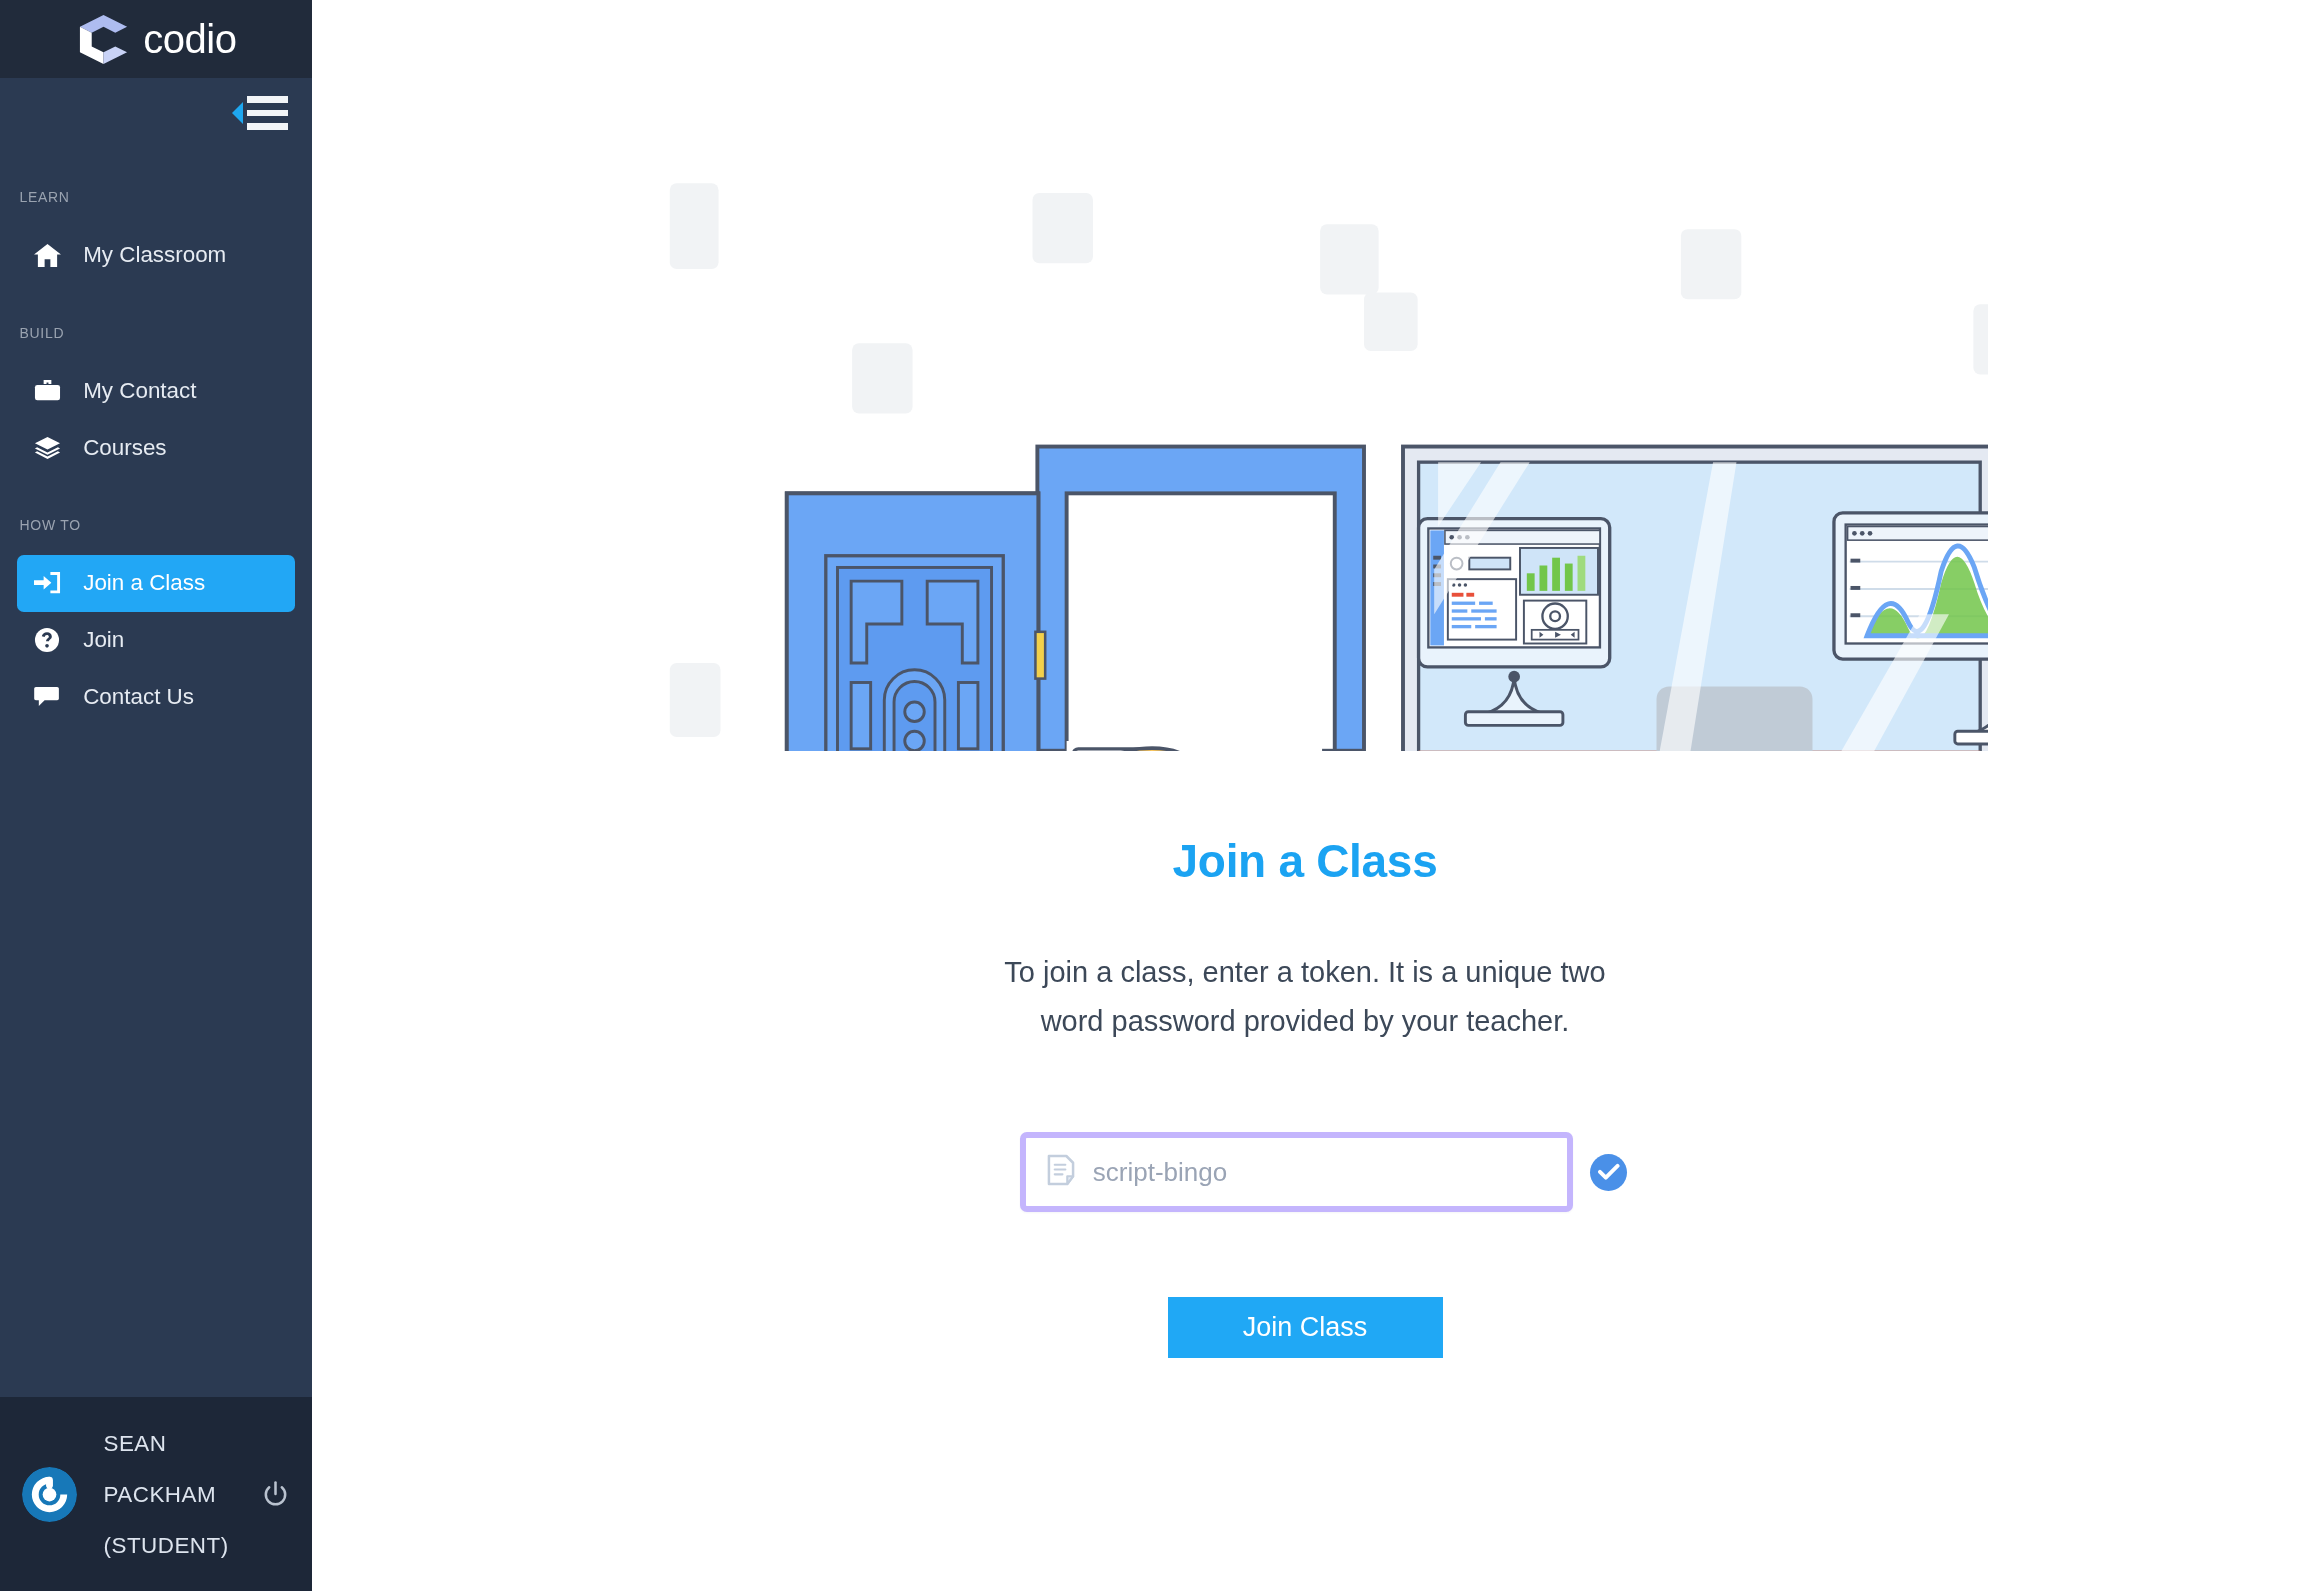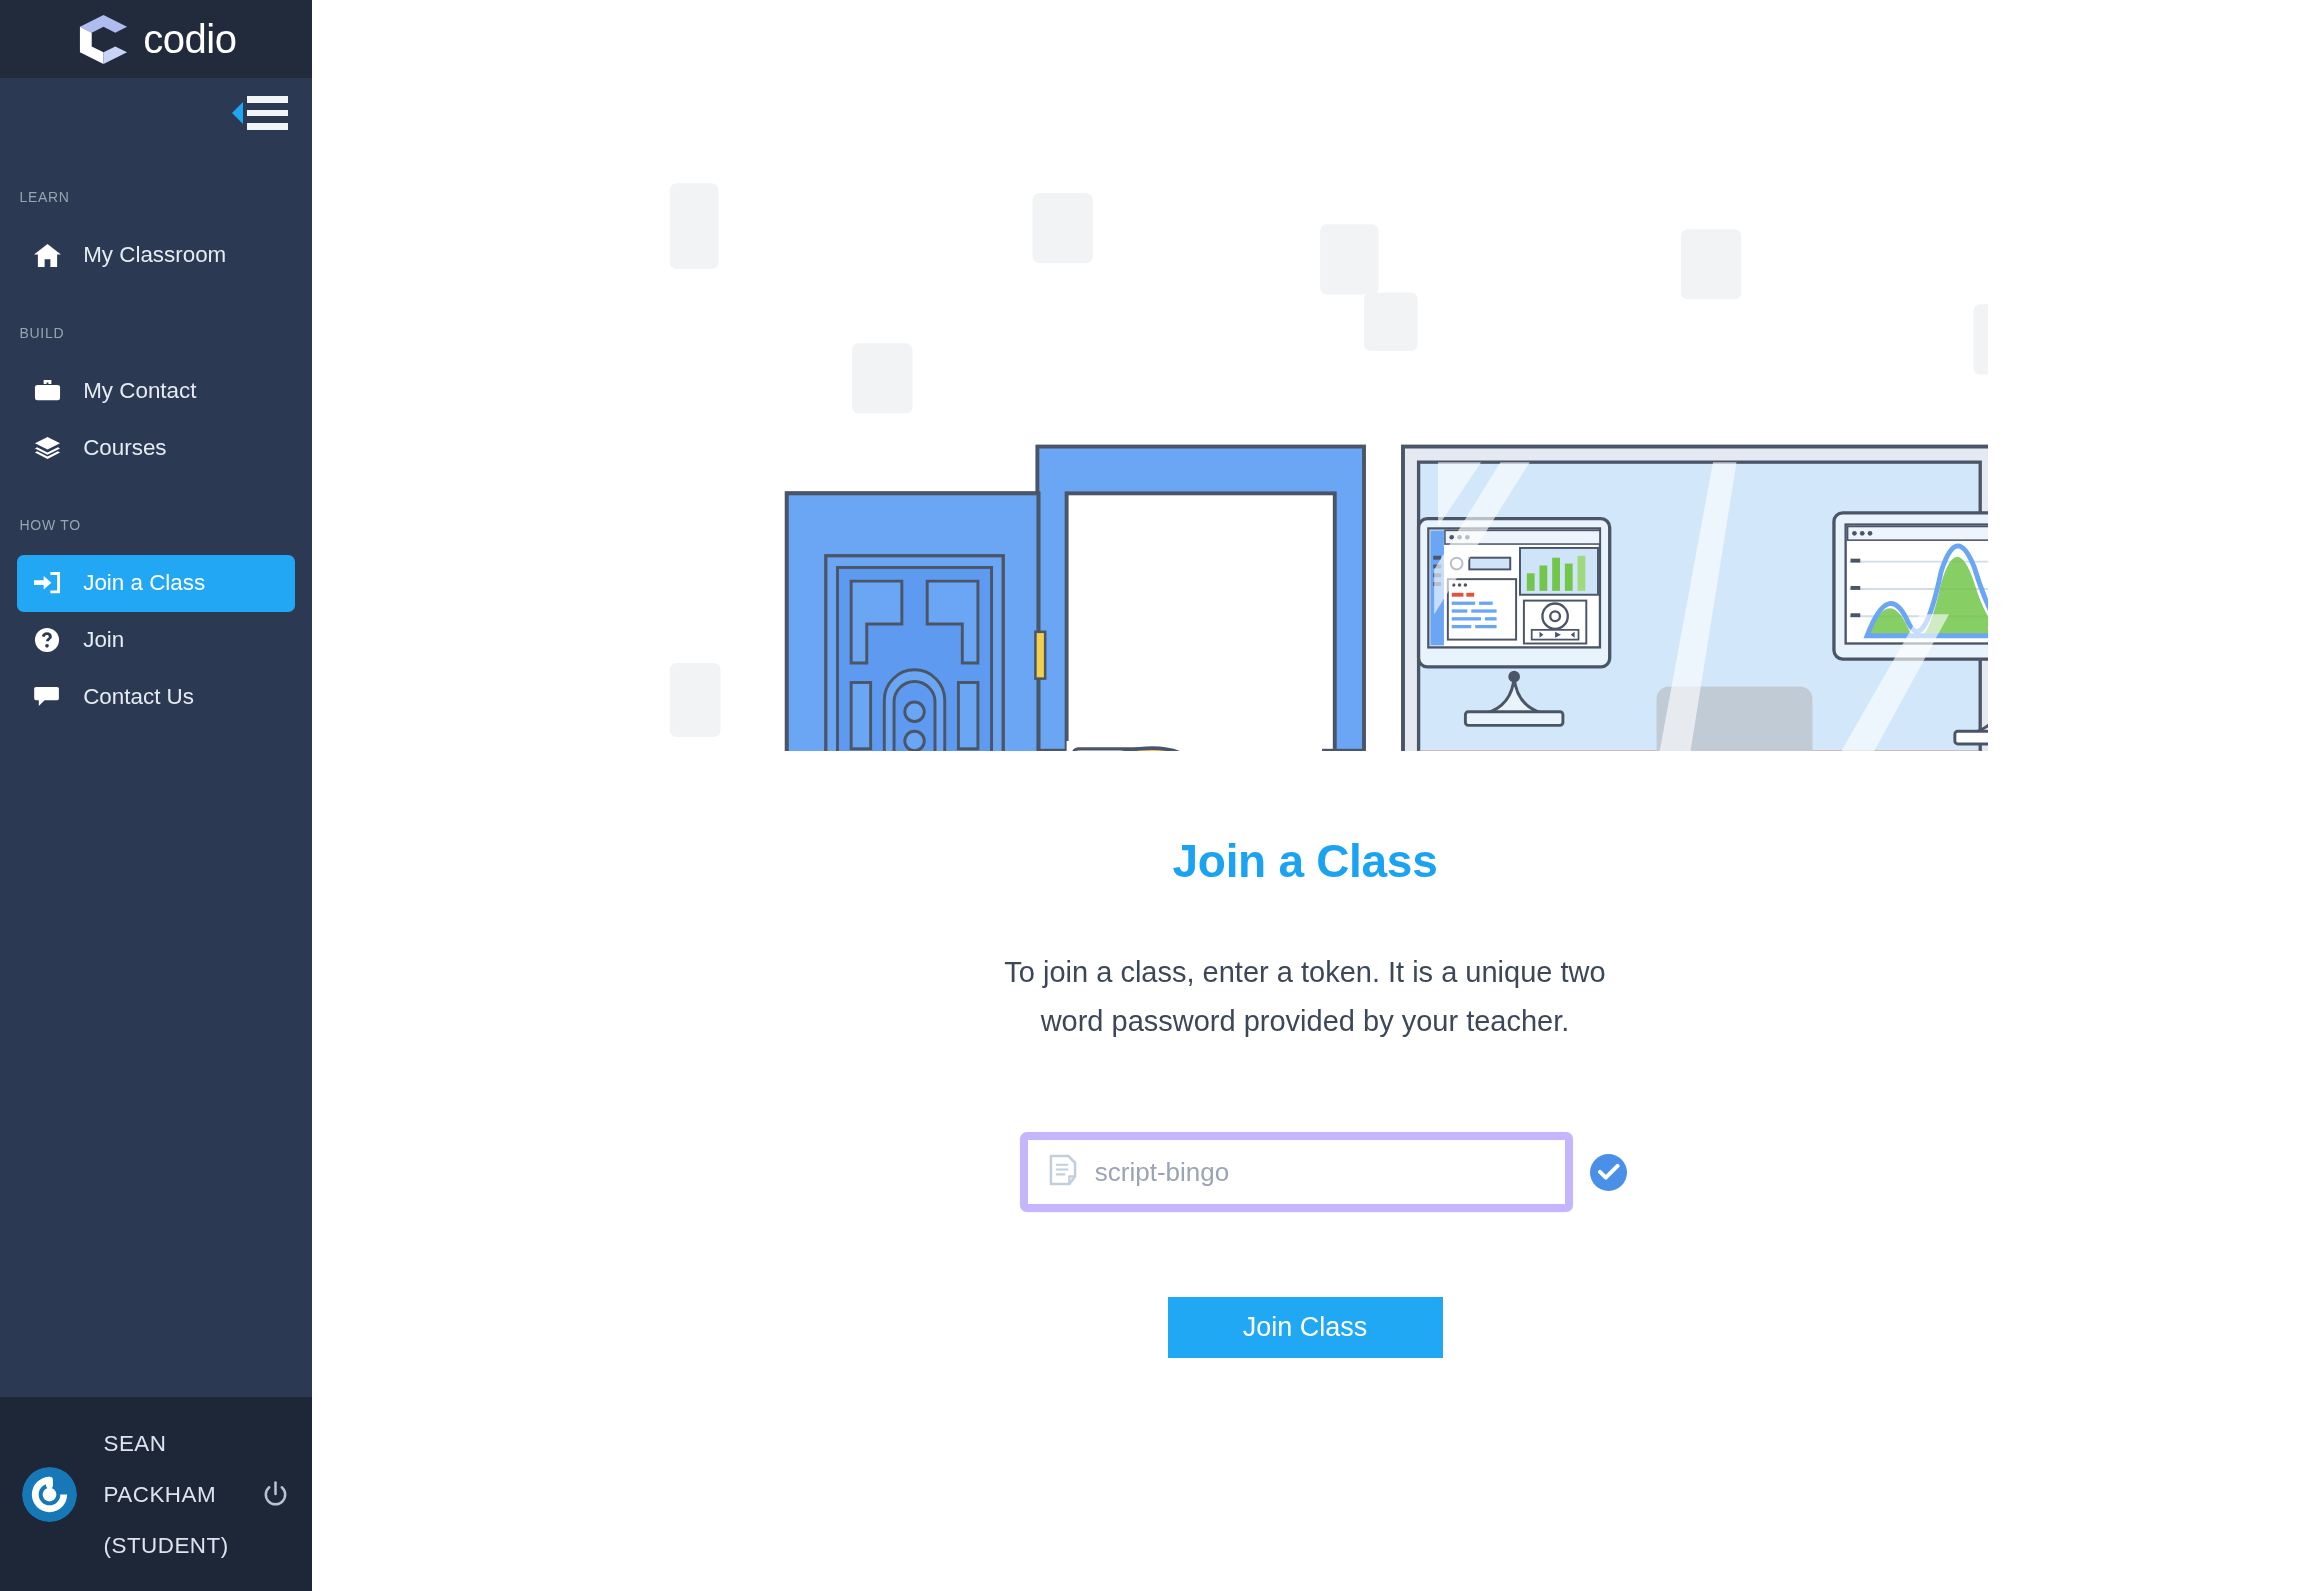"script-bingo" .token-field { border: 8px solid #c4b5fd -> 6px solid #c4b5fd }
